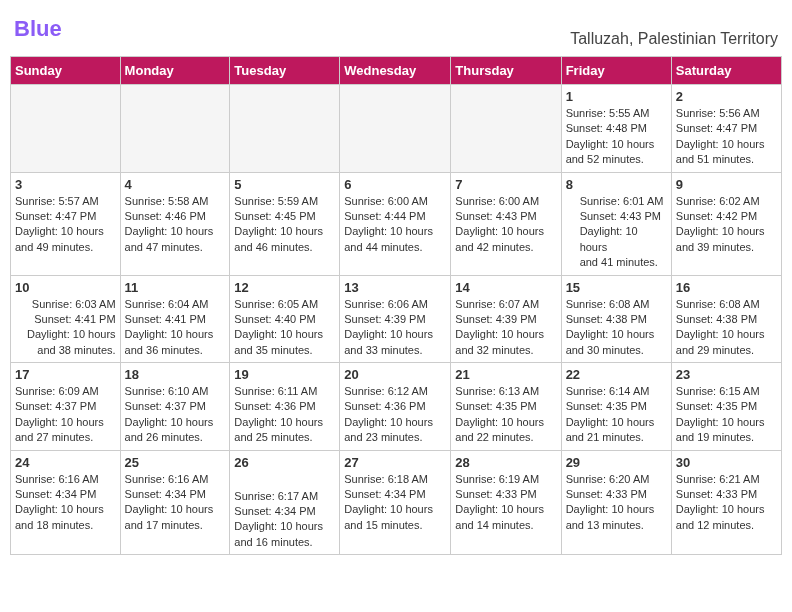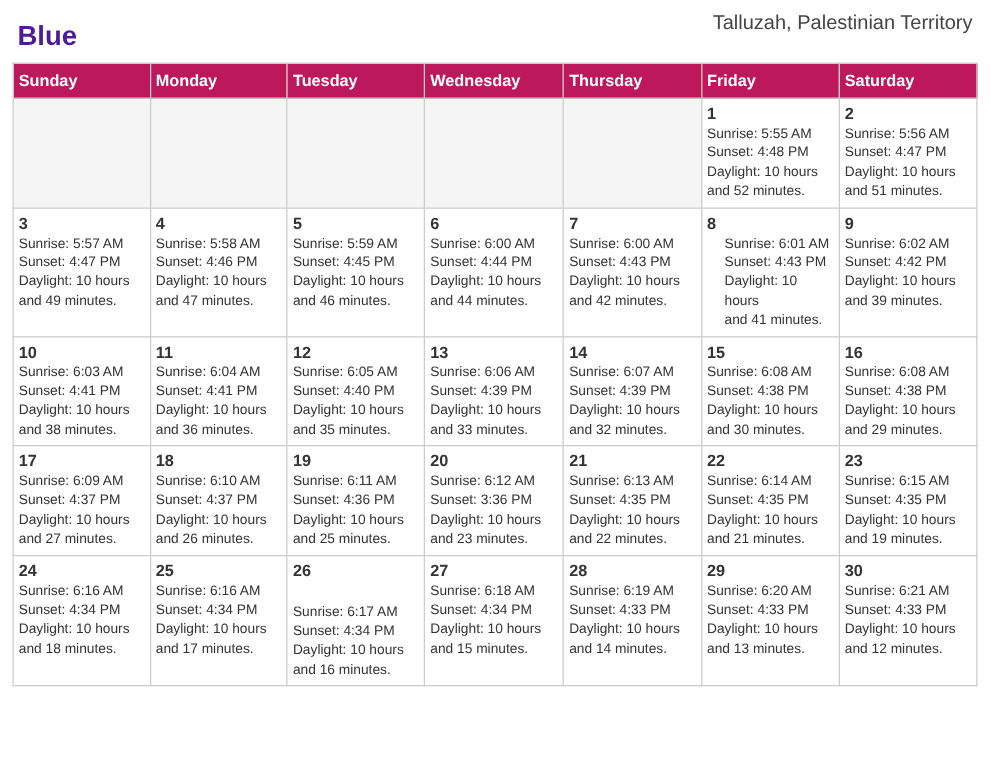"Blue" .logo-blue { color: #4c1d95 -> #8b5cf6 }
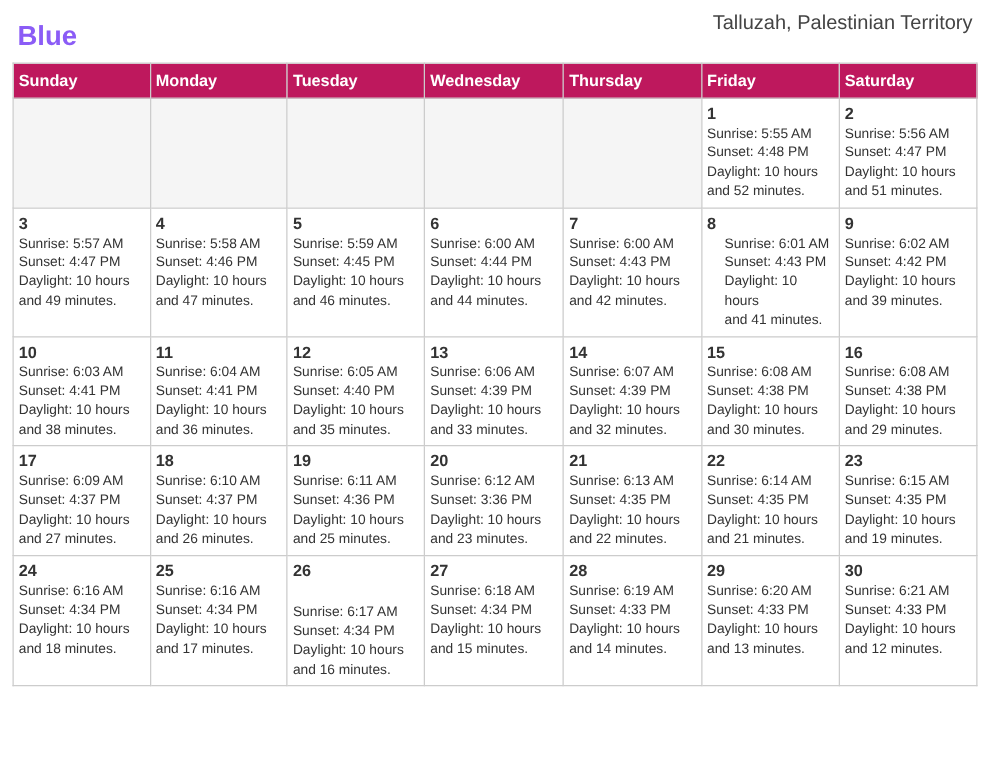"Talluzah, Palestinian Territory" .location { margin-top: none -> 20px }
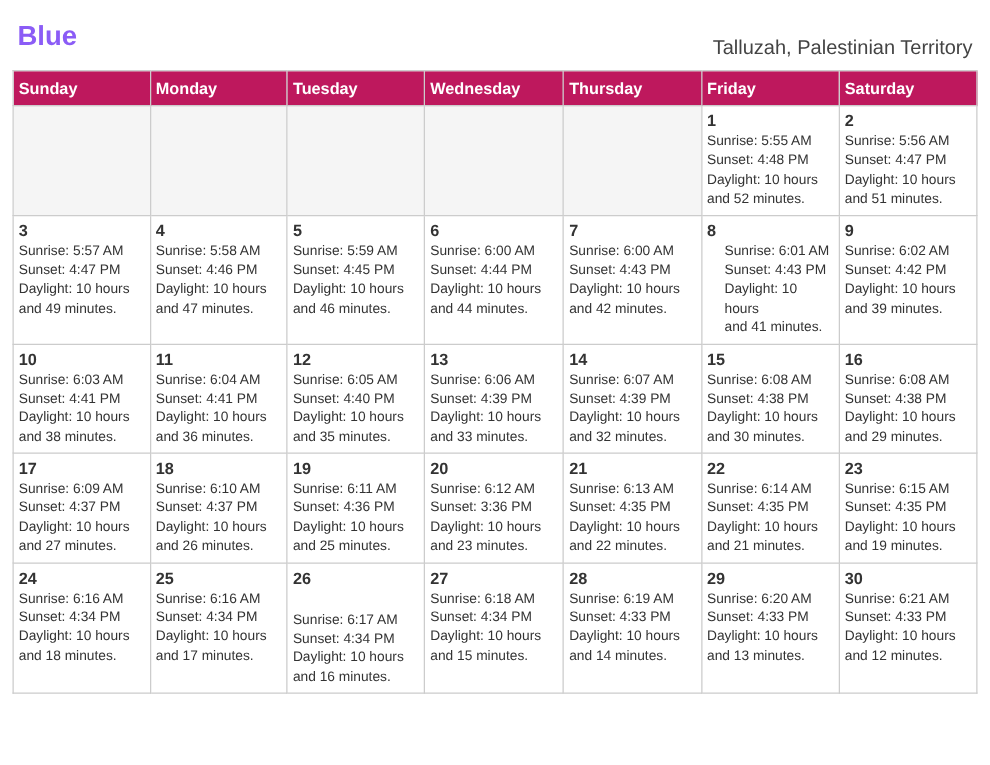"Sunrise: 6:03 AM" div.day-info { text-align: none -> right }
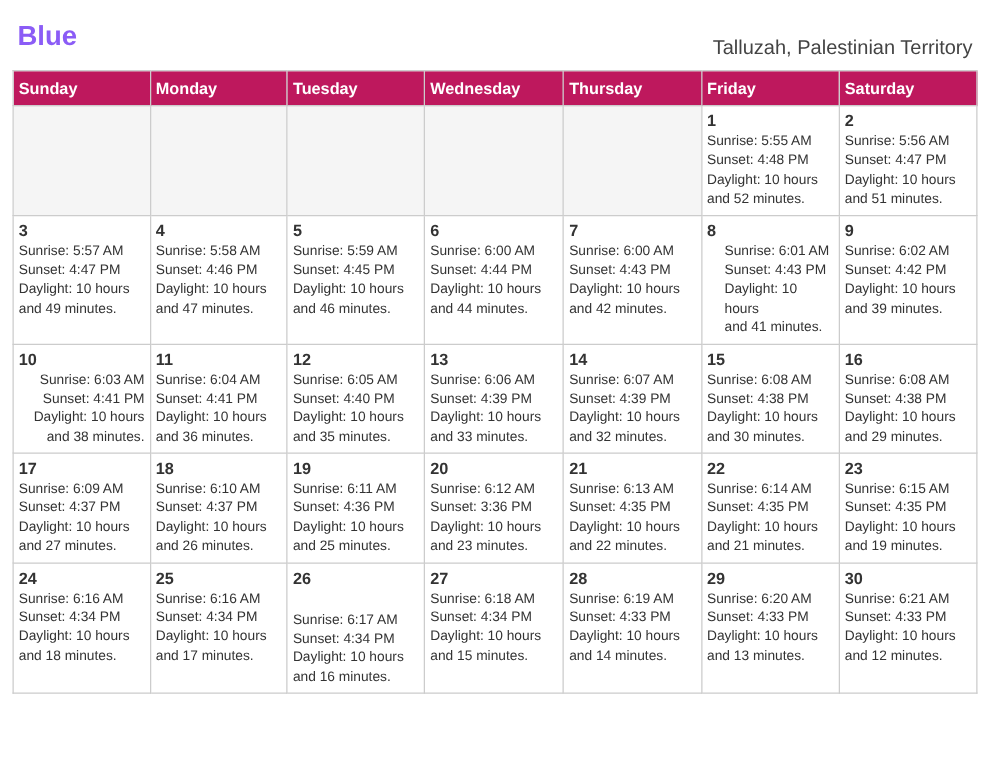"Sunrise: 6:12 AM" div.day-info { text: 3:36 -> 4:36 }
